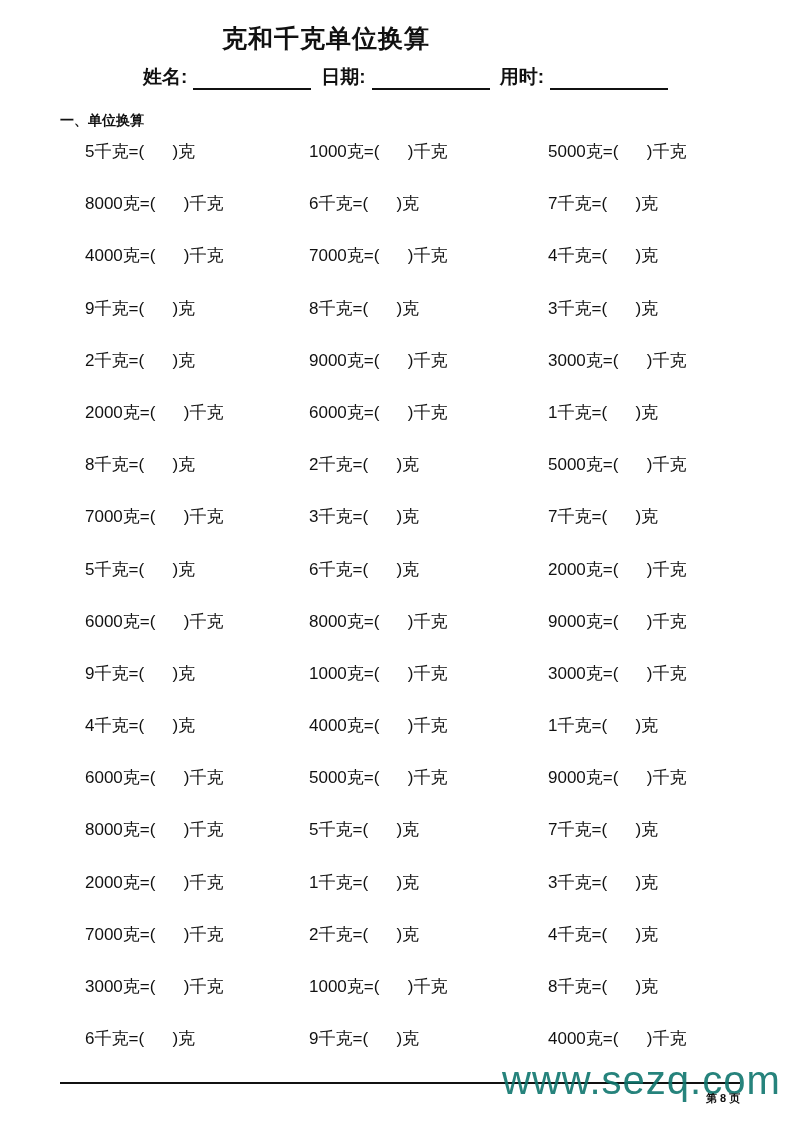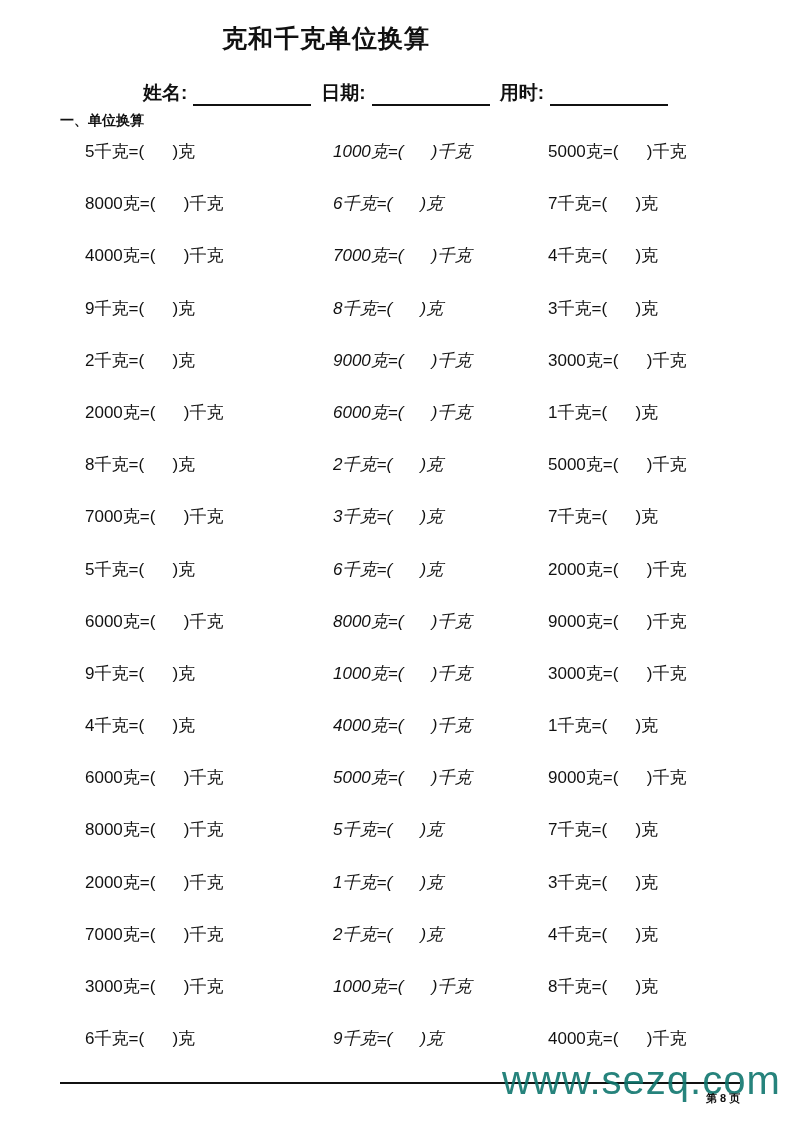"姓名:" .meta { top: 80px -> 64px }
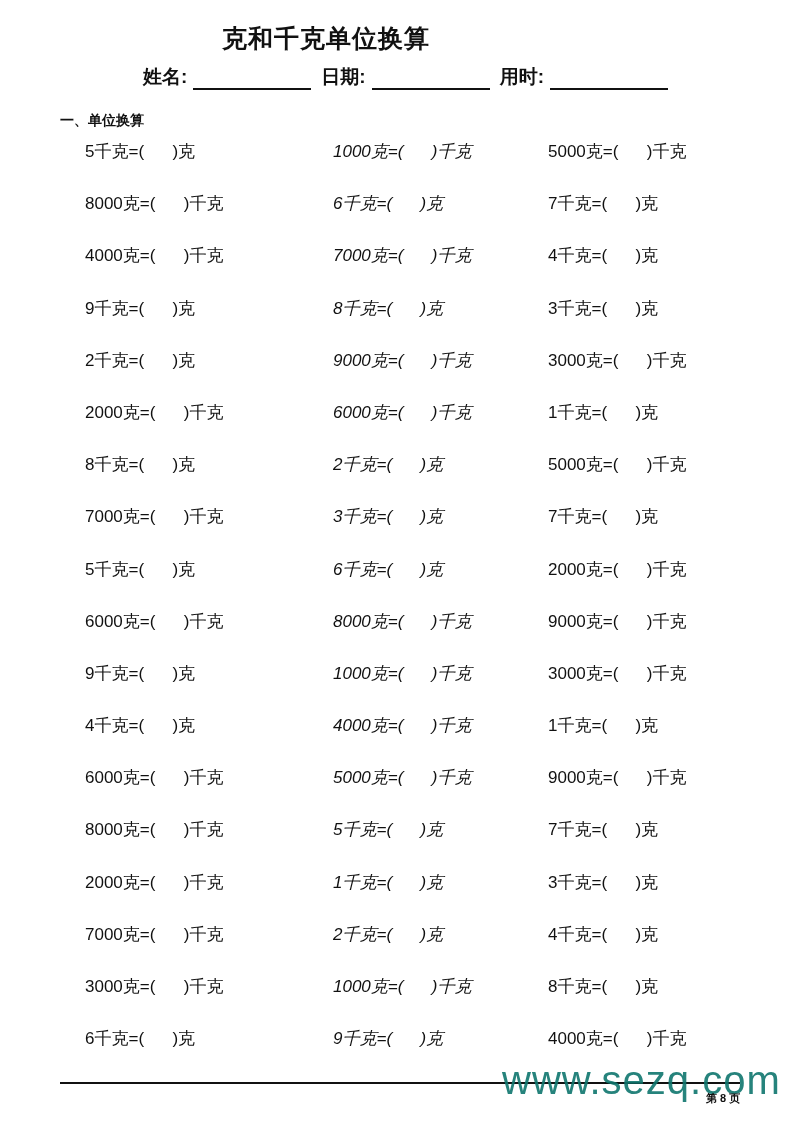"1000克=( )千克" .c1 { font-style: italic -> none; left: 248px -> 224px }
